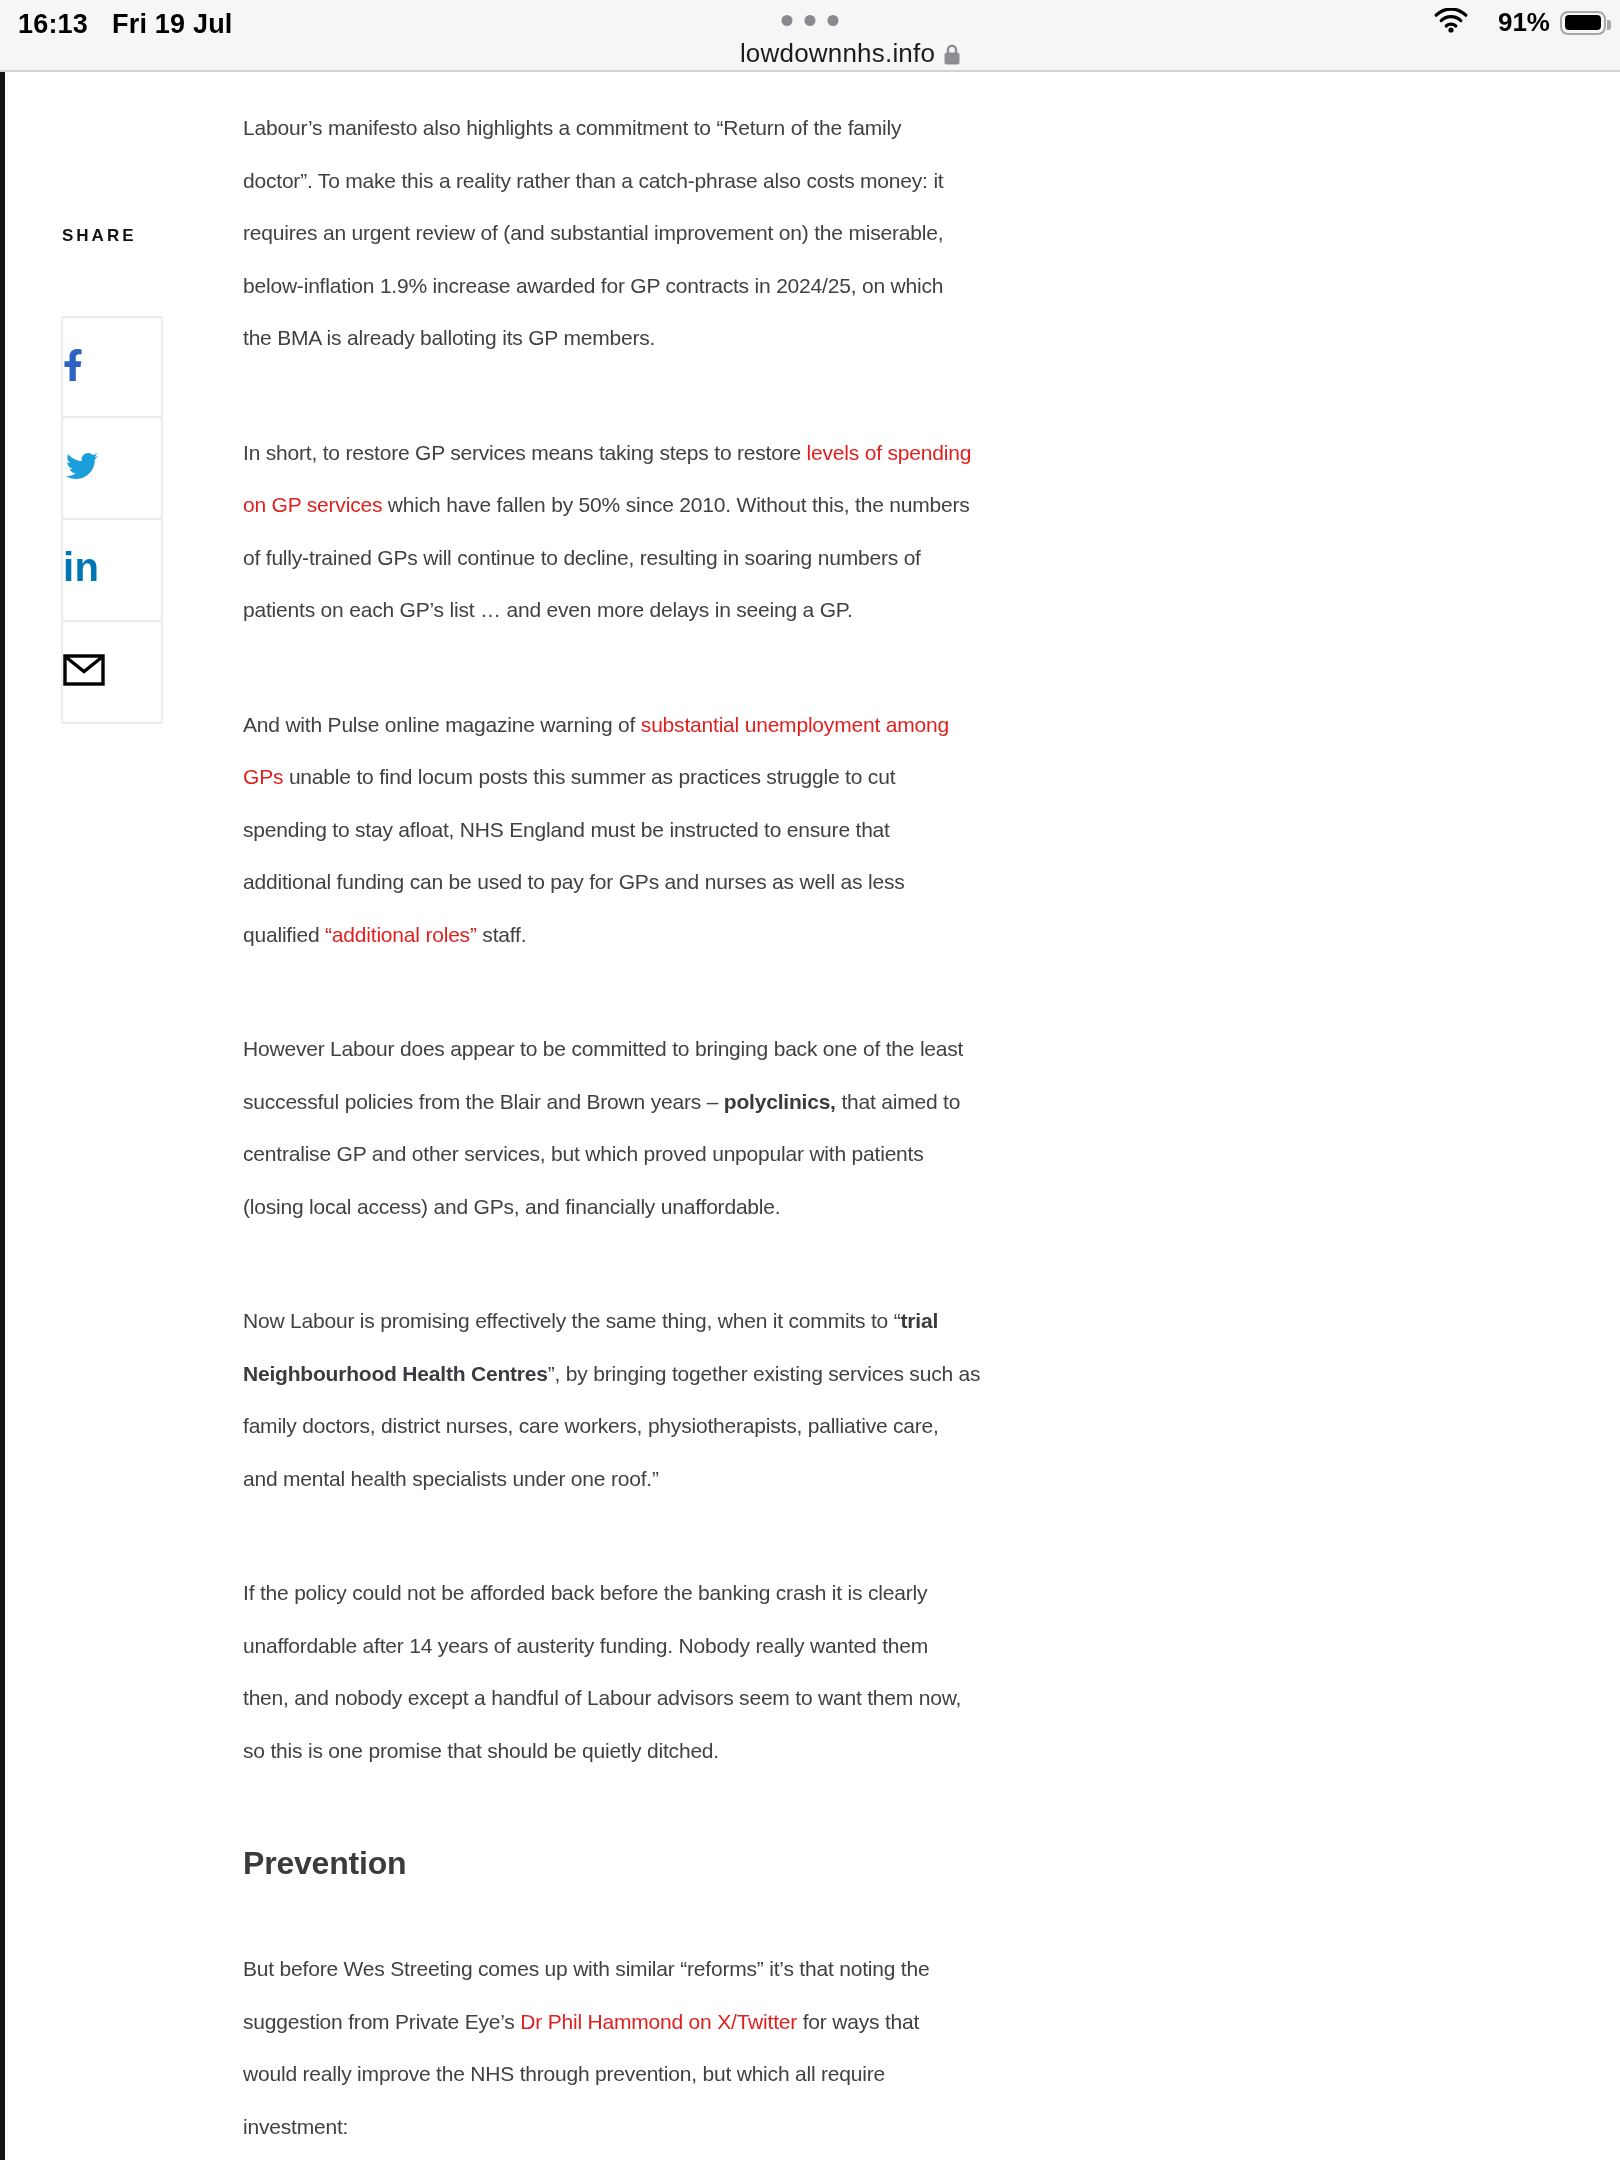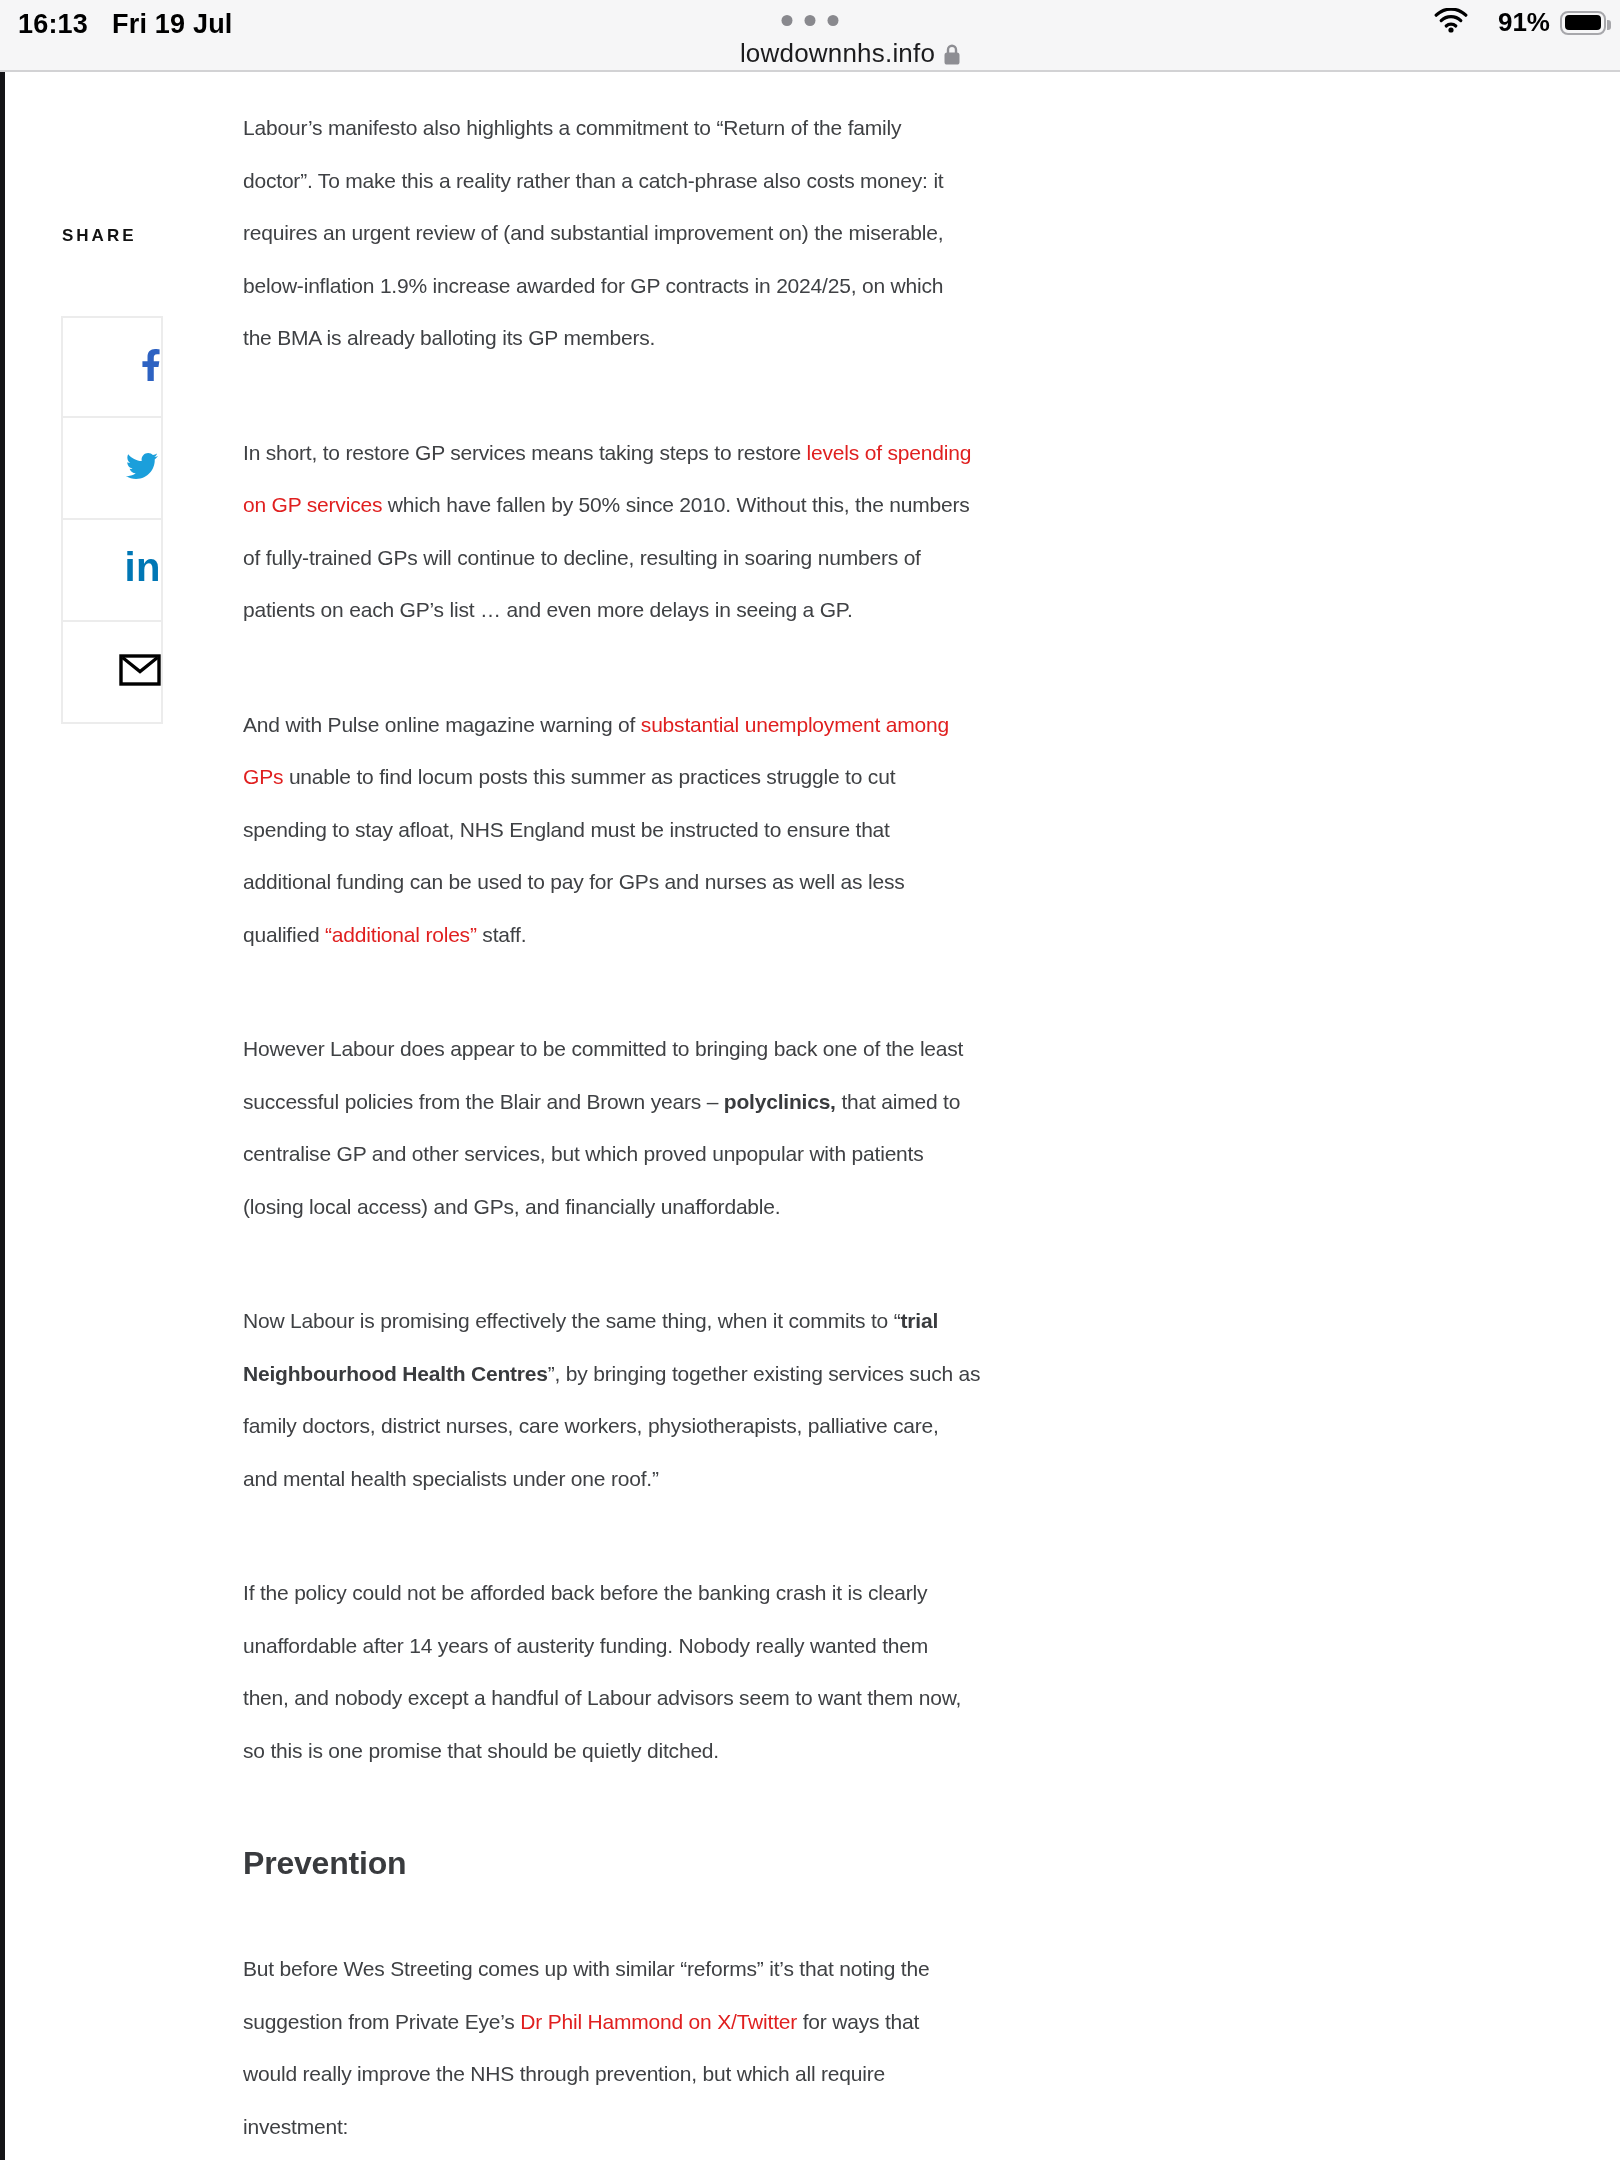"in" .share-btn { justify-content: flex-end -> flex-start }
